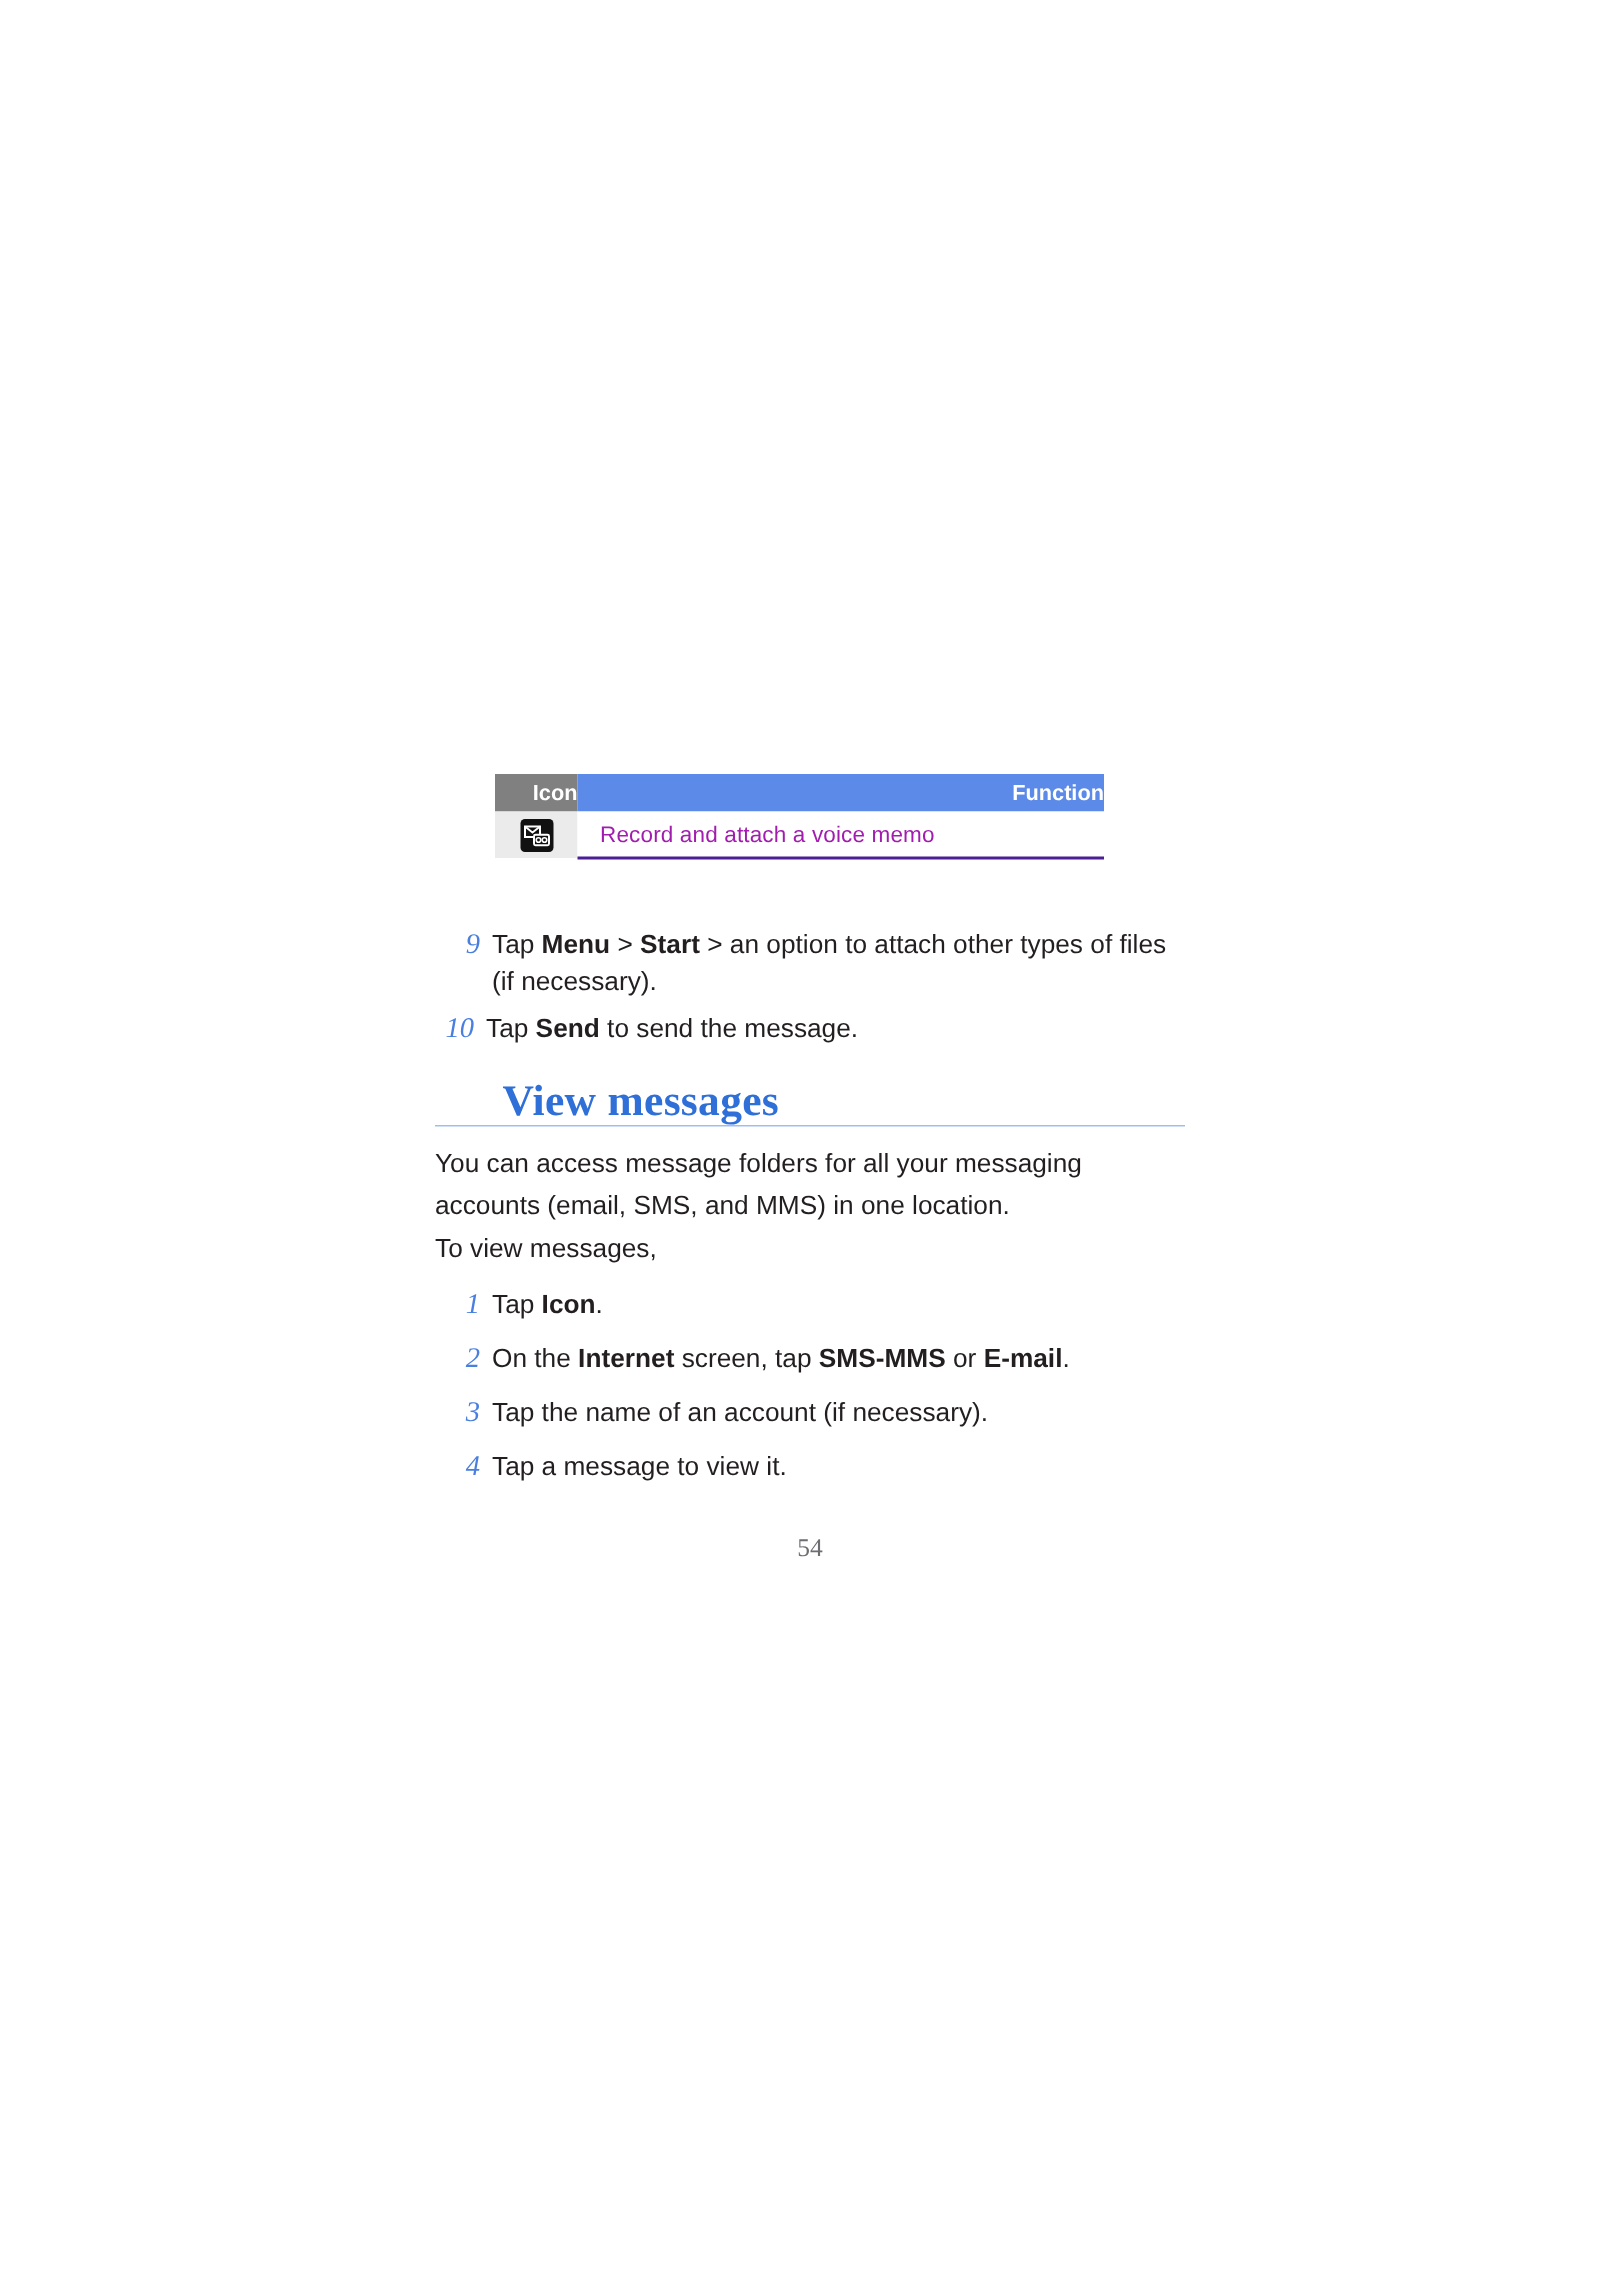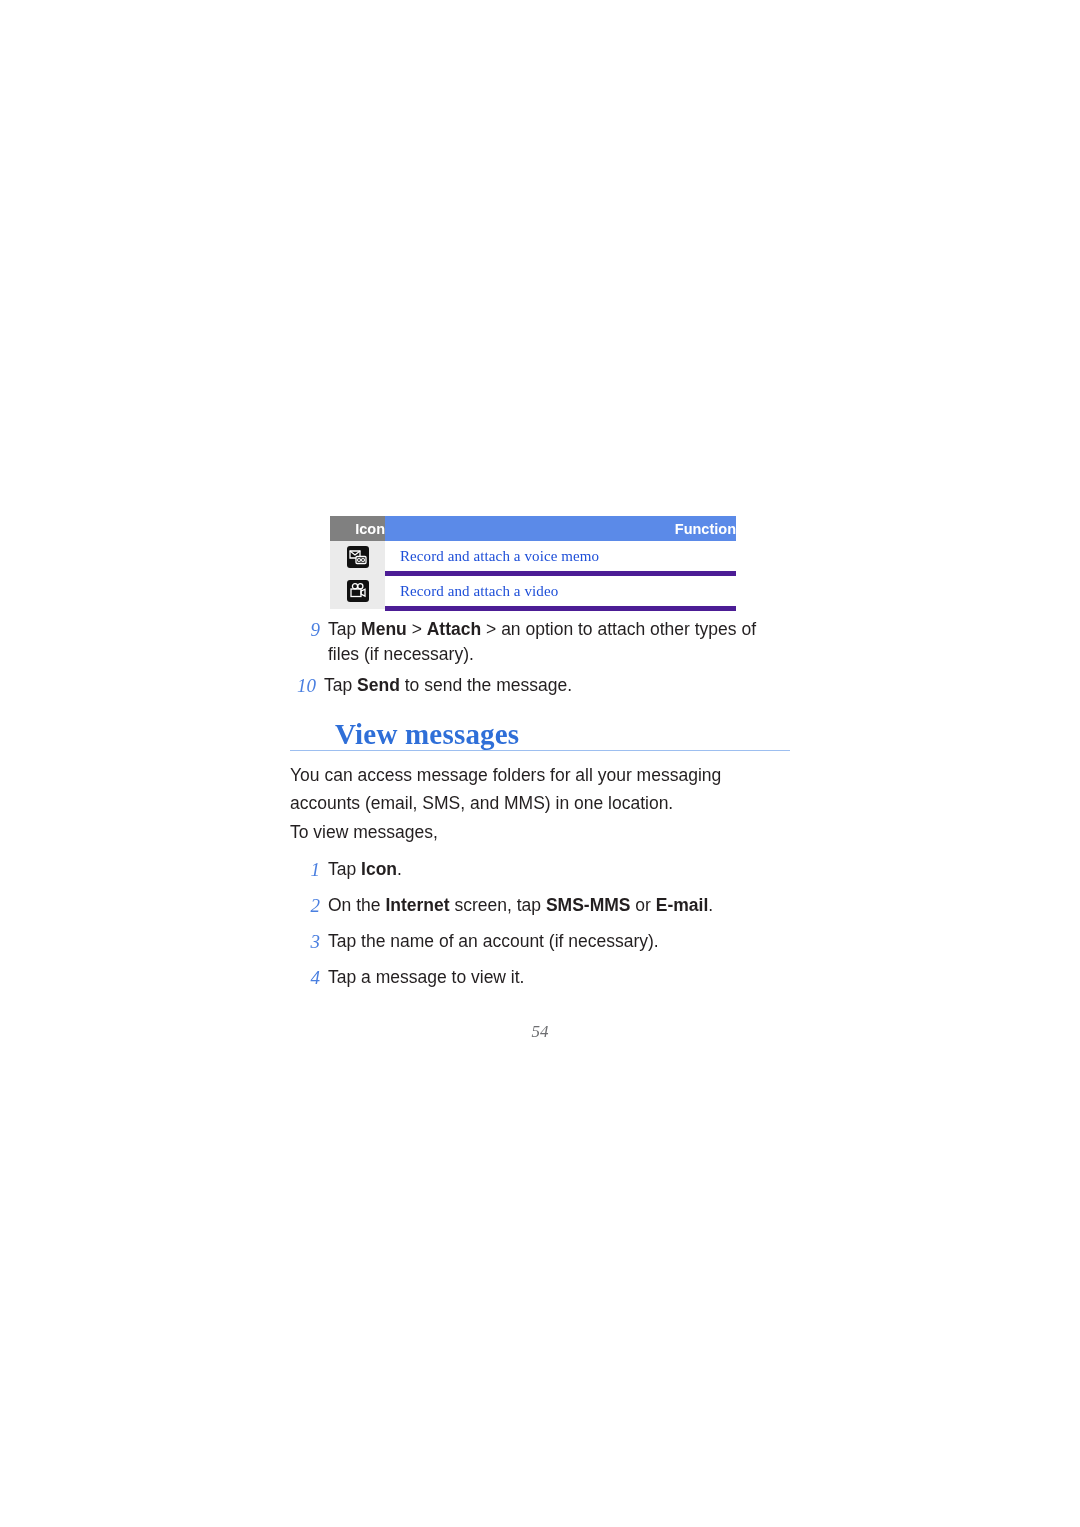"Record and attach a voice" .td-func { border-bottom: 5px solid #4c1d95 -> 2px solid #4c1d95; color: #1d4ed8 -> #a21caf; font-family: Liberation Serif, serif -> none }
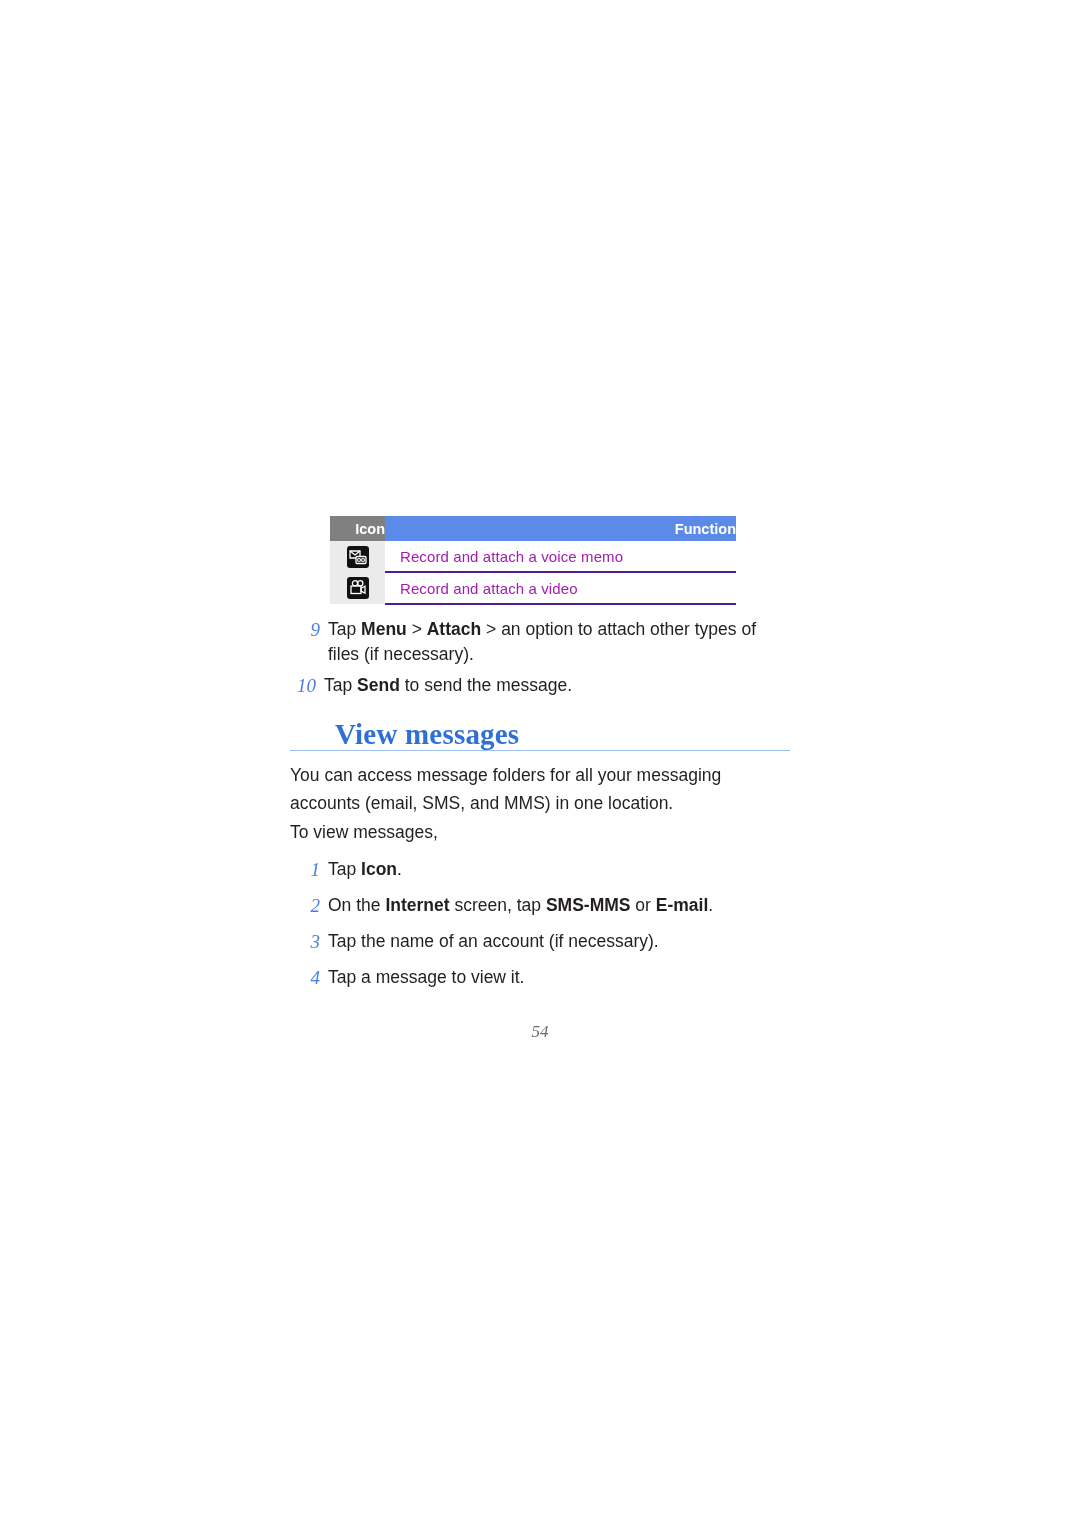"Record and attach a video" tr { html: <tr> <td> <span> <svg> <circle></circle> <circle></circle> <rect></rect> <path></path> </svg> </span> </td> <td>Record and attach a video</td> </tr> -> none }
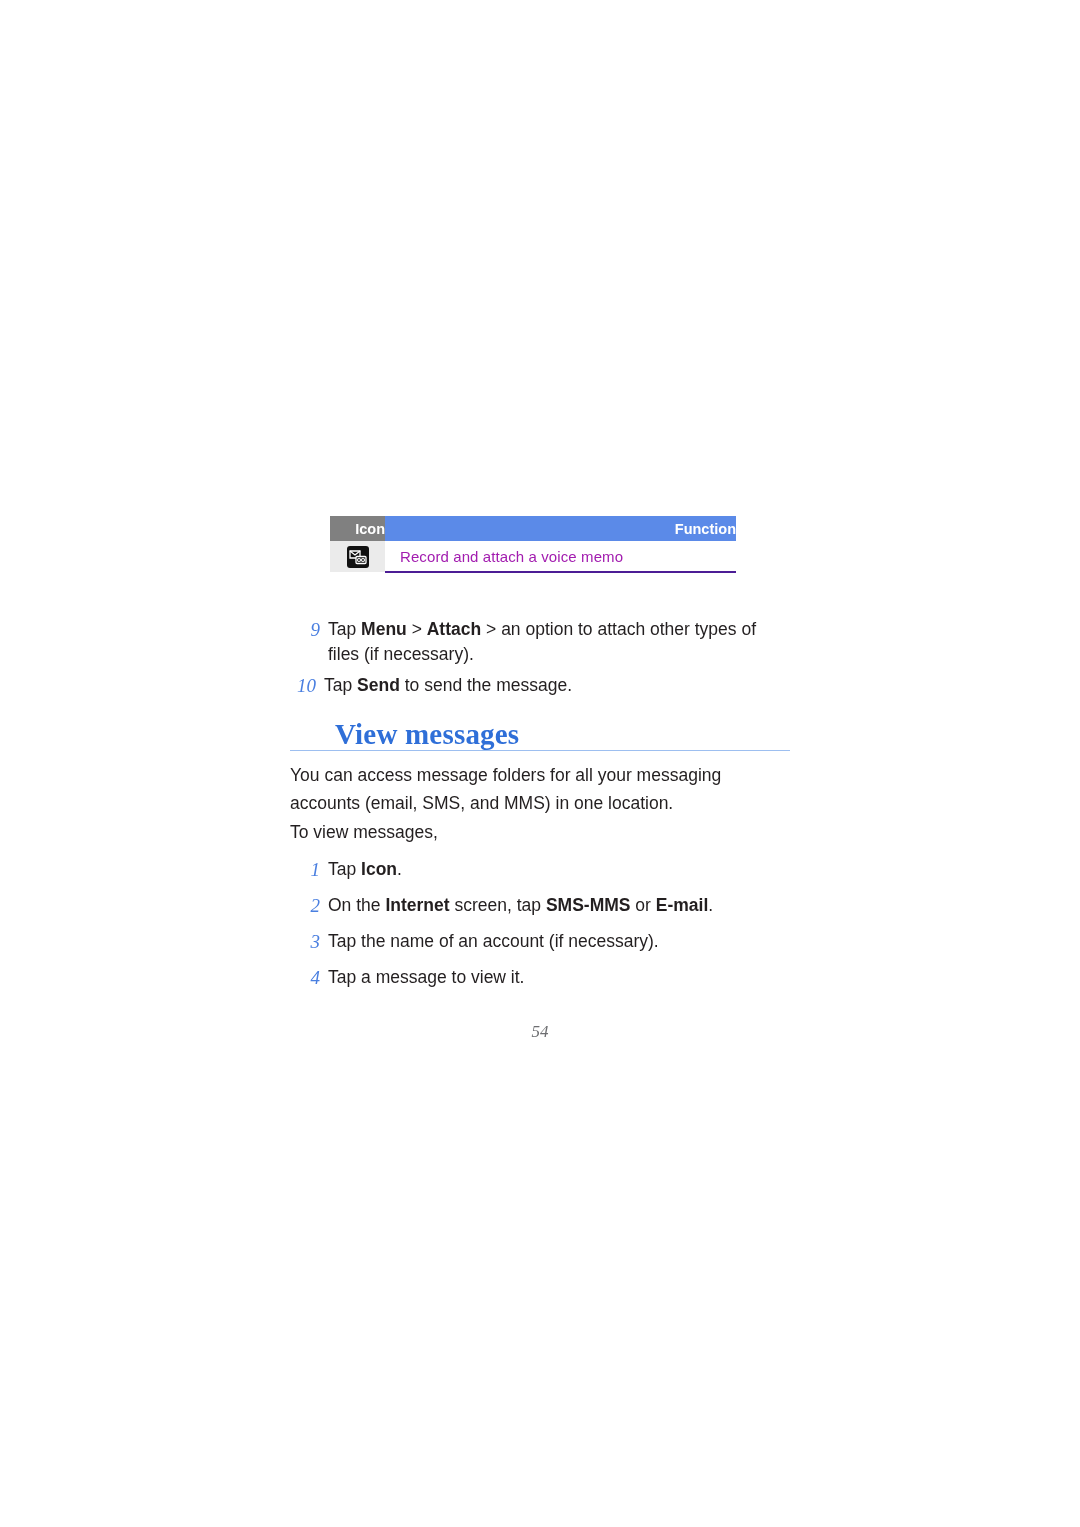"Attach" b { text: Attach -> Start }
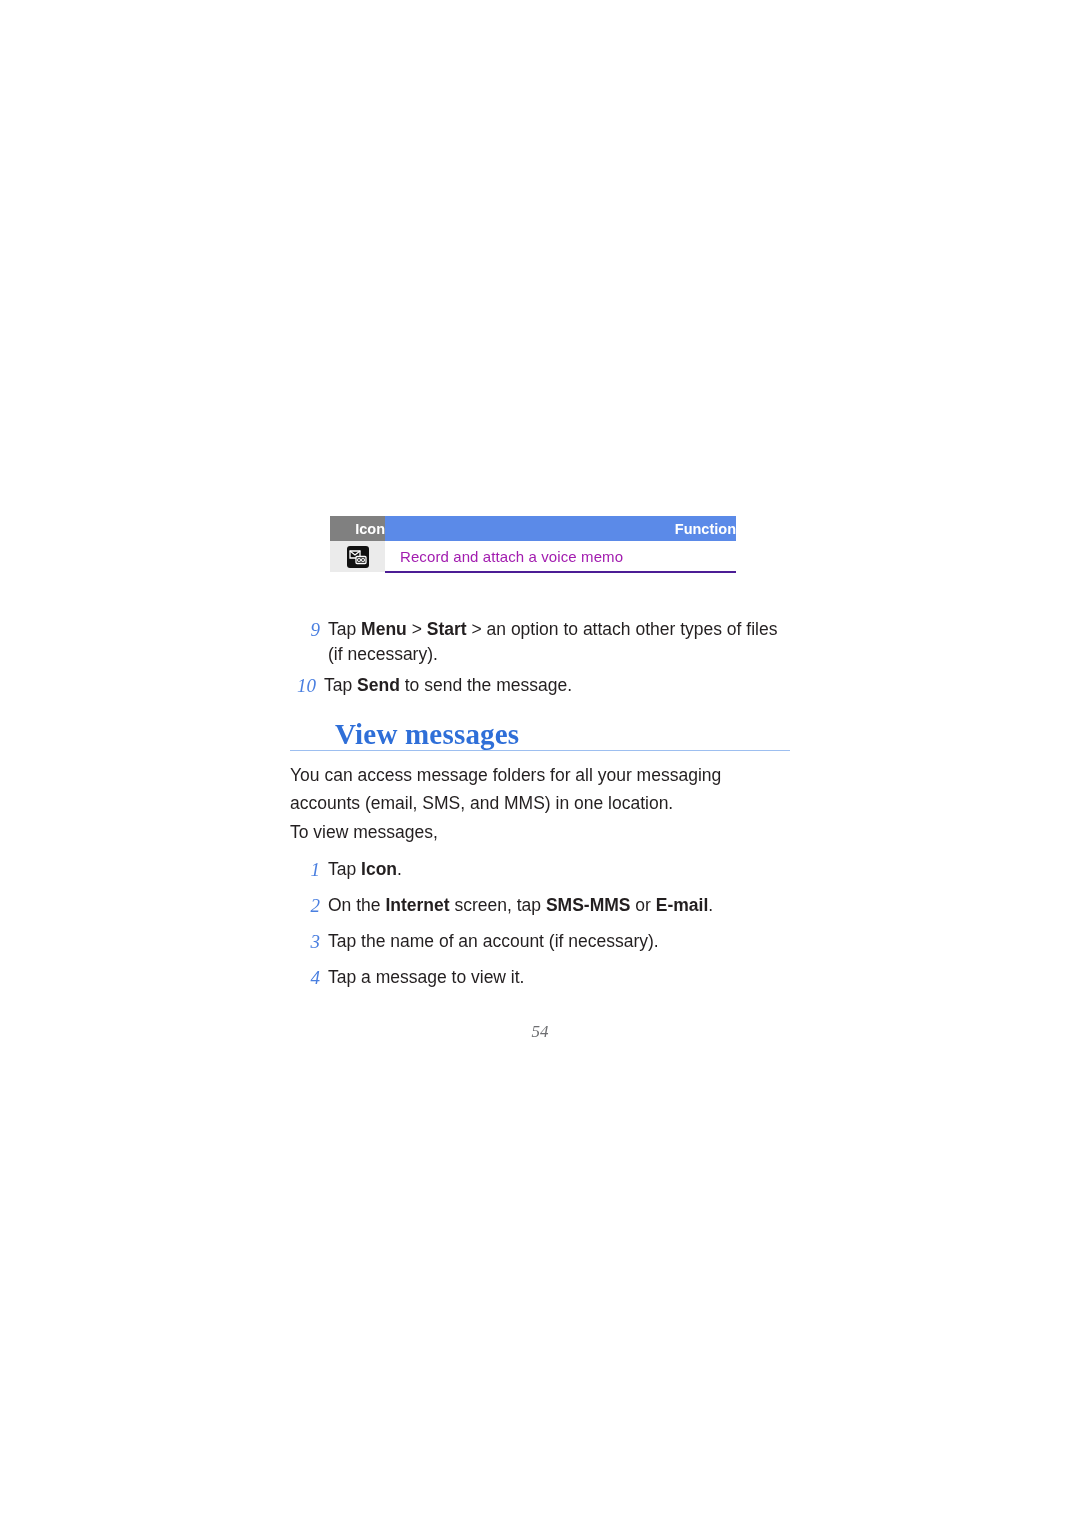"54" .pageno { font-style: italic -> none }
